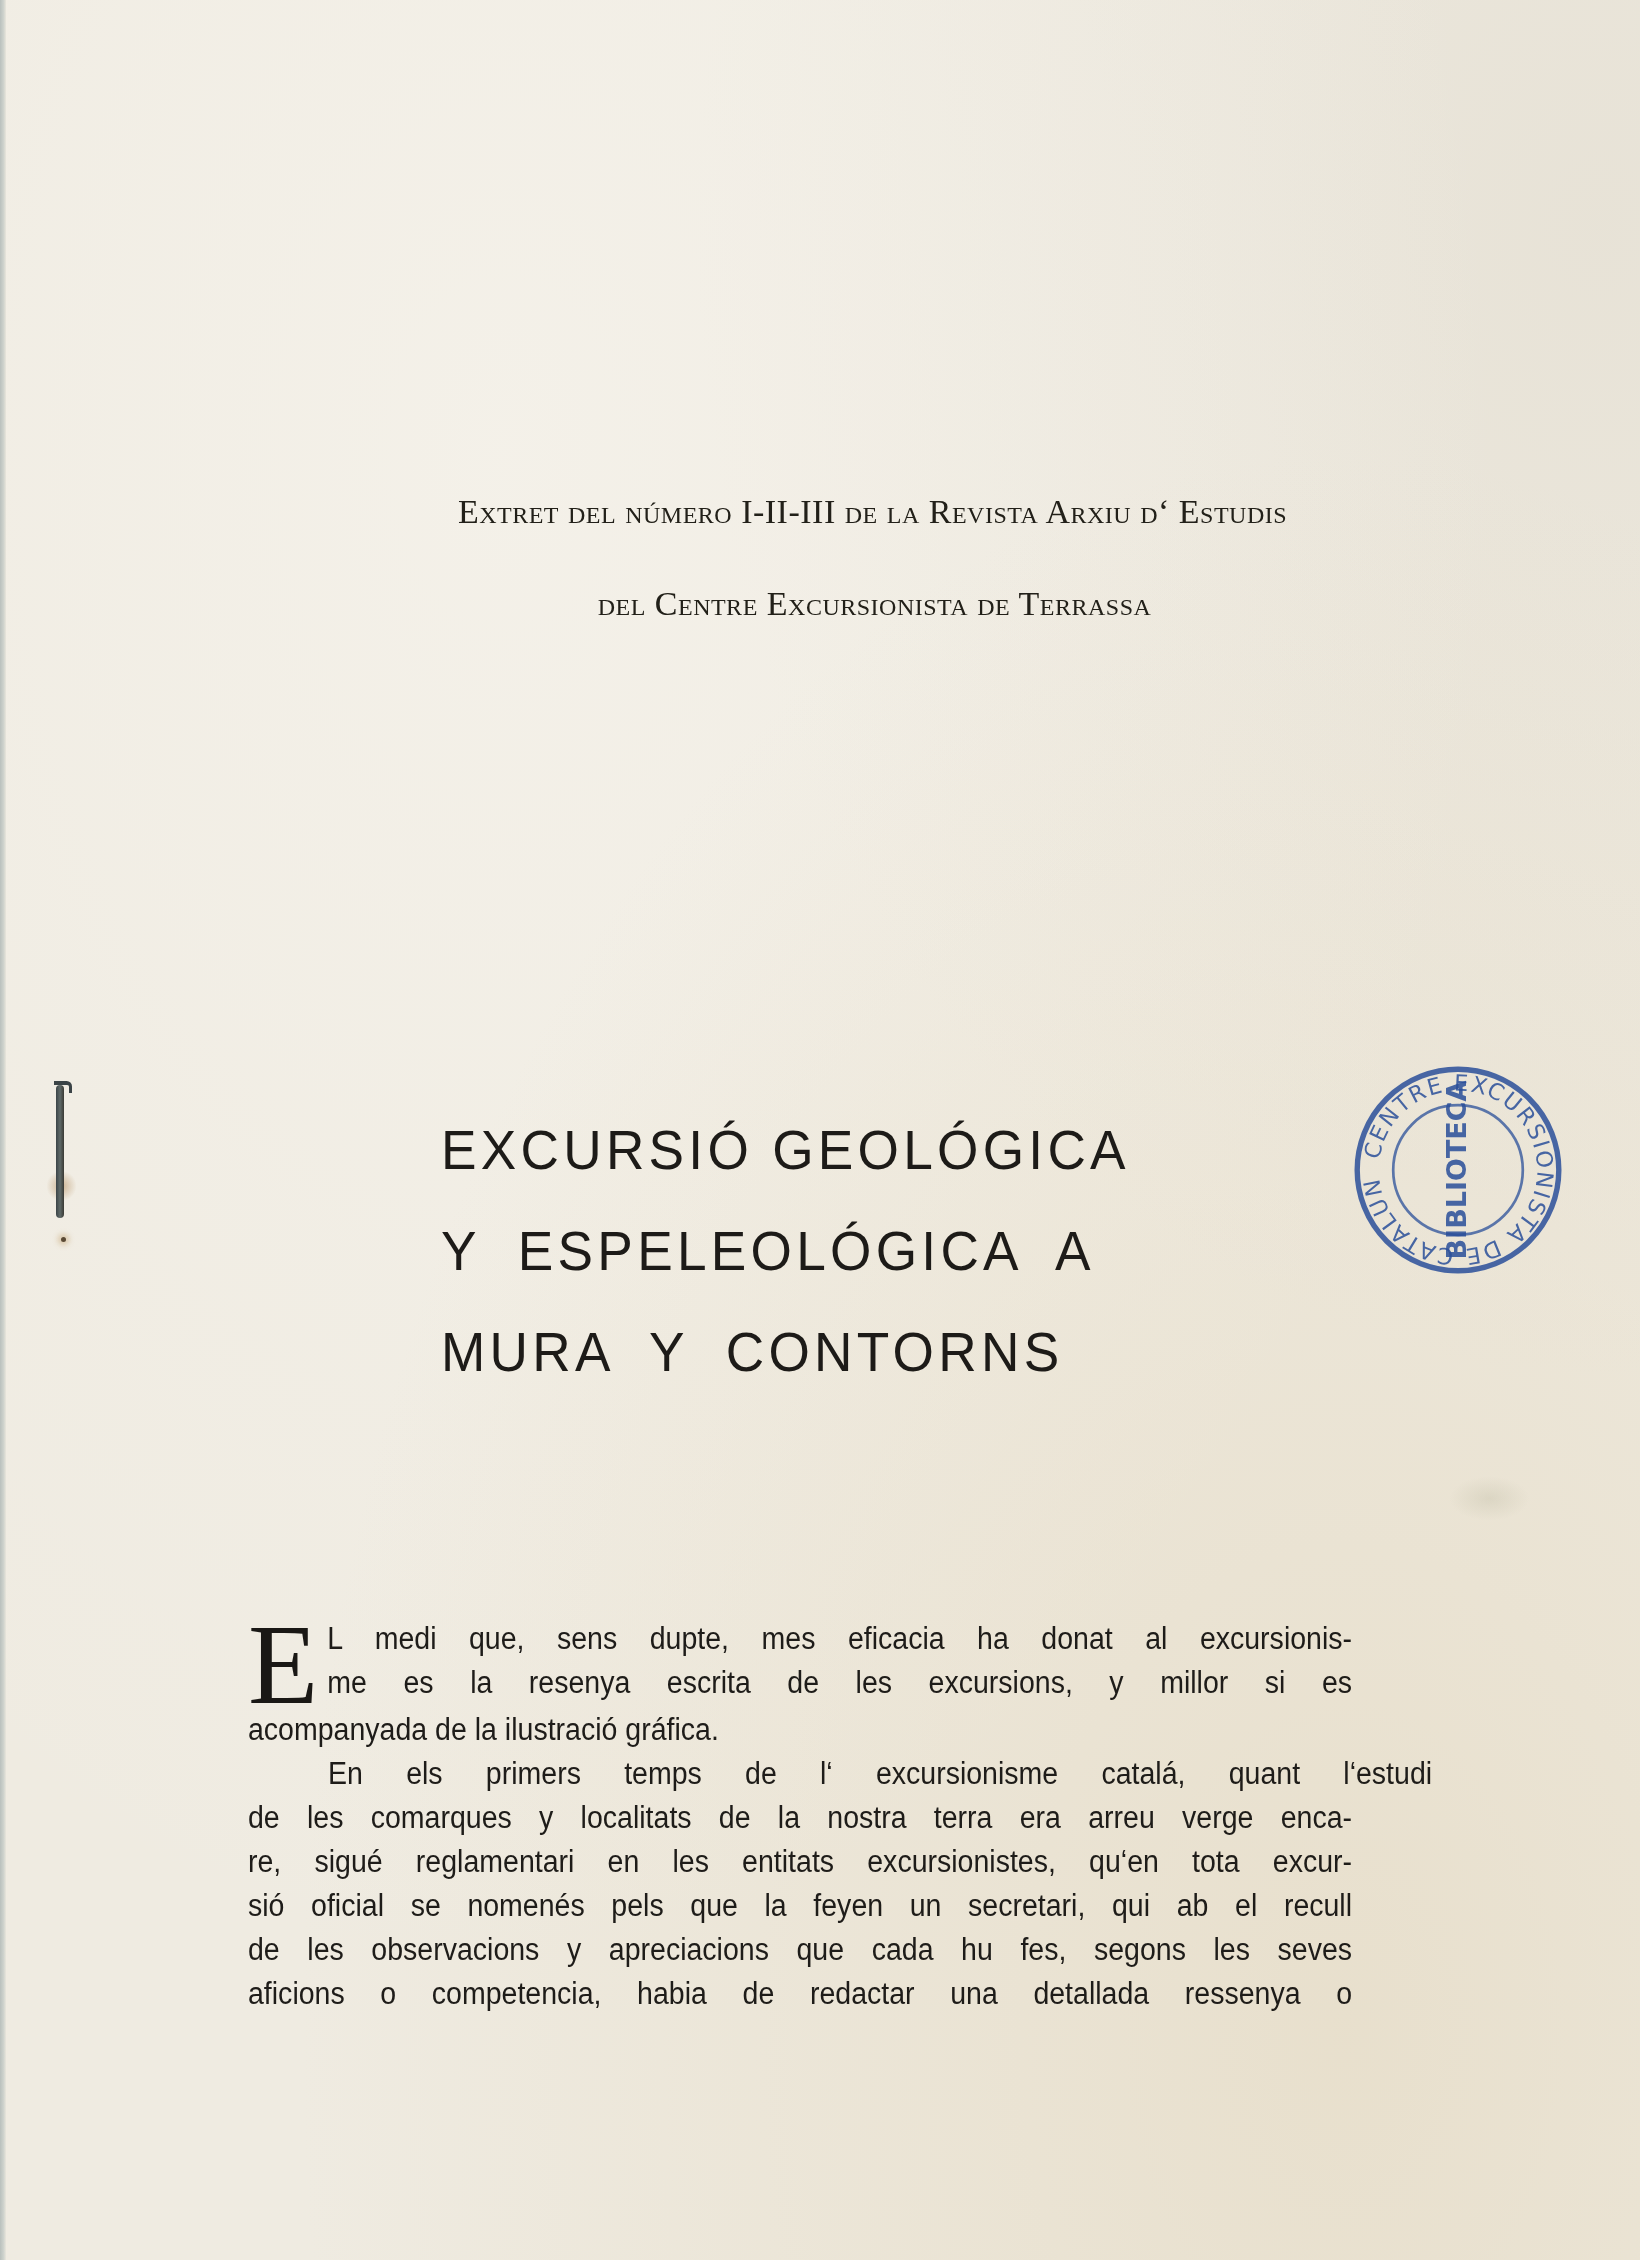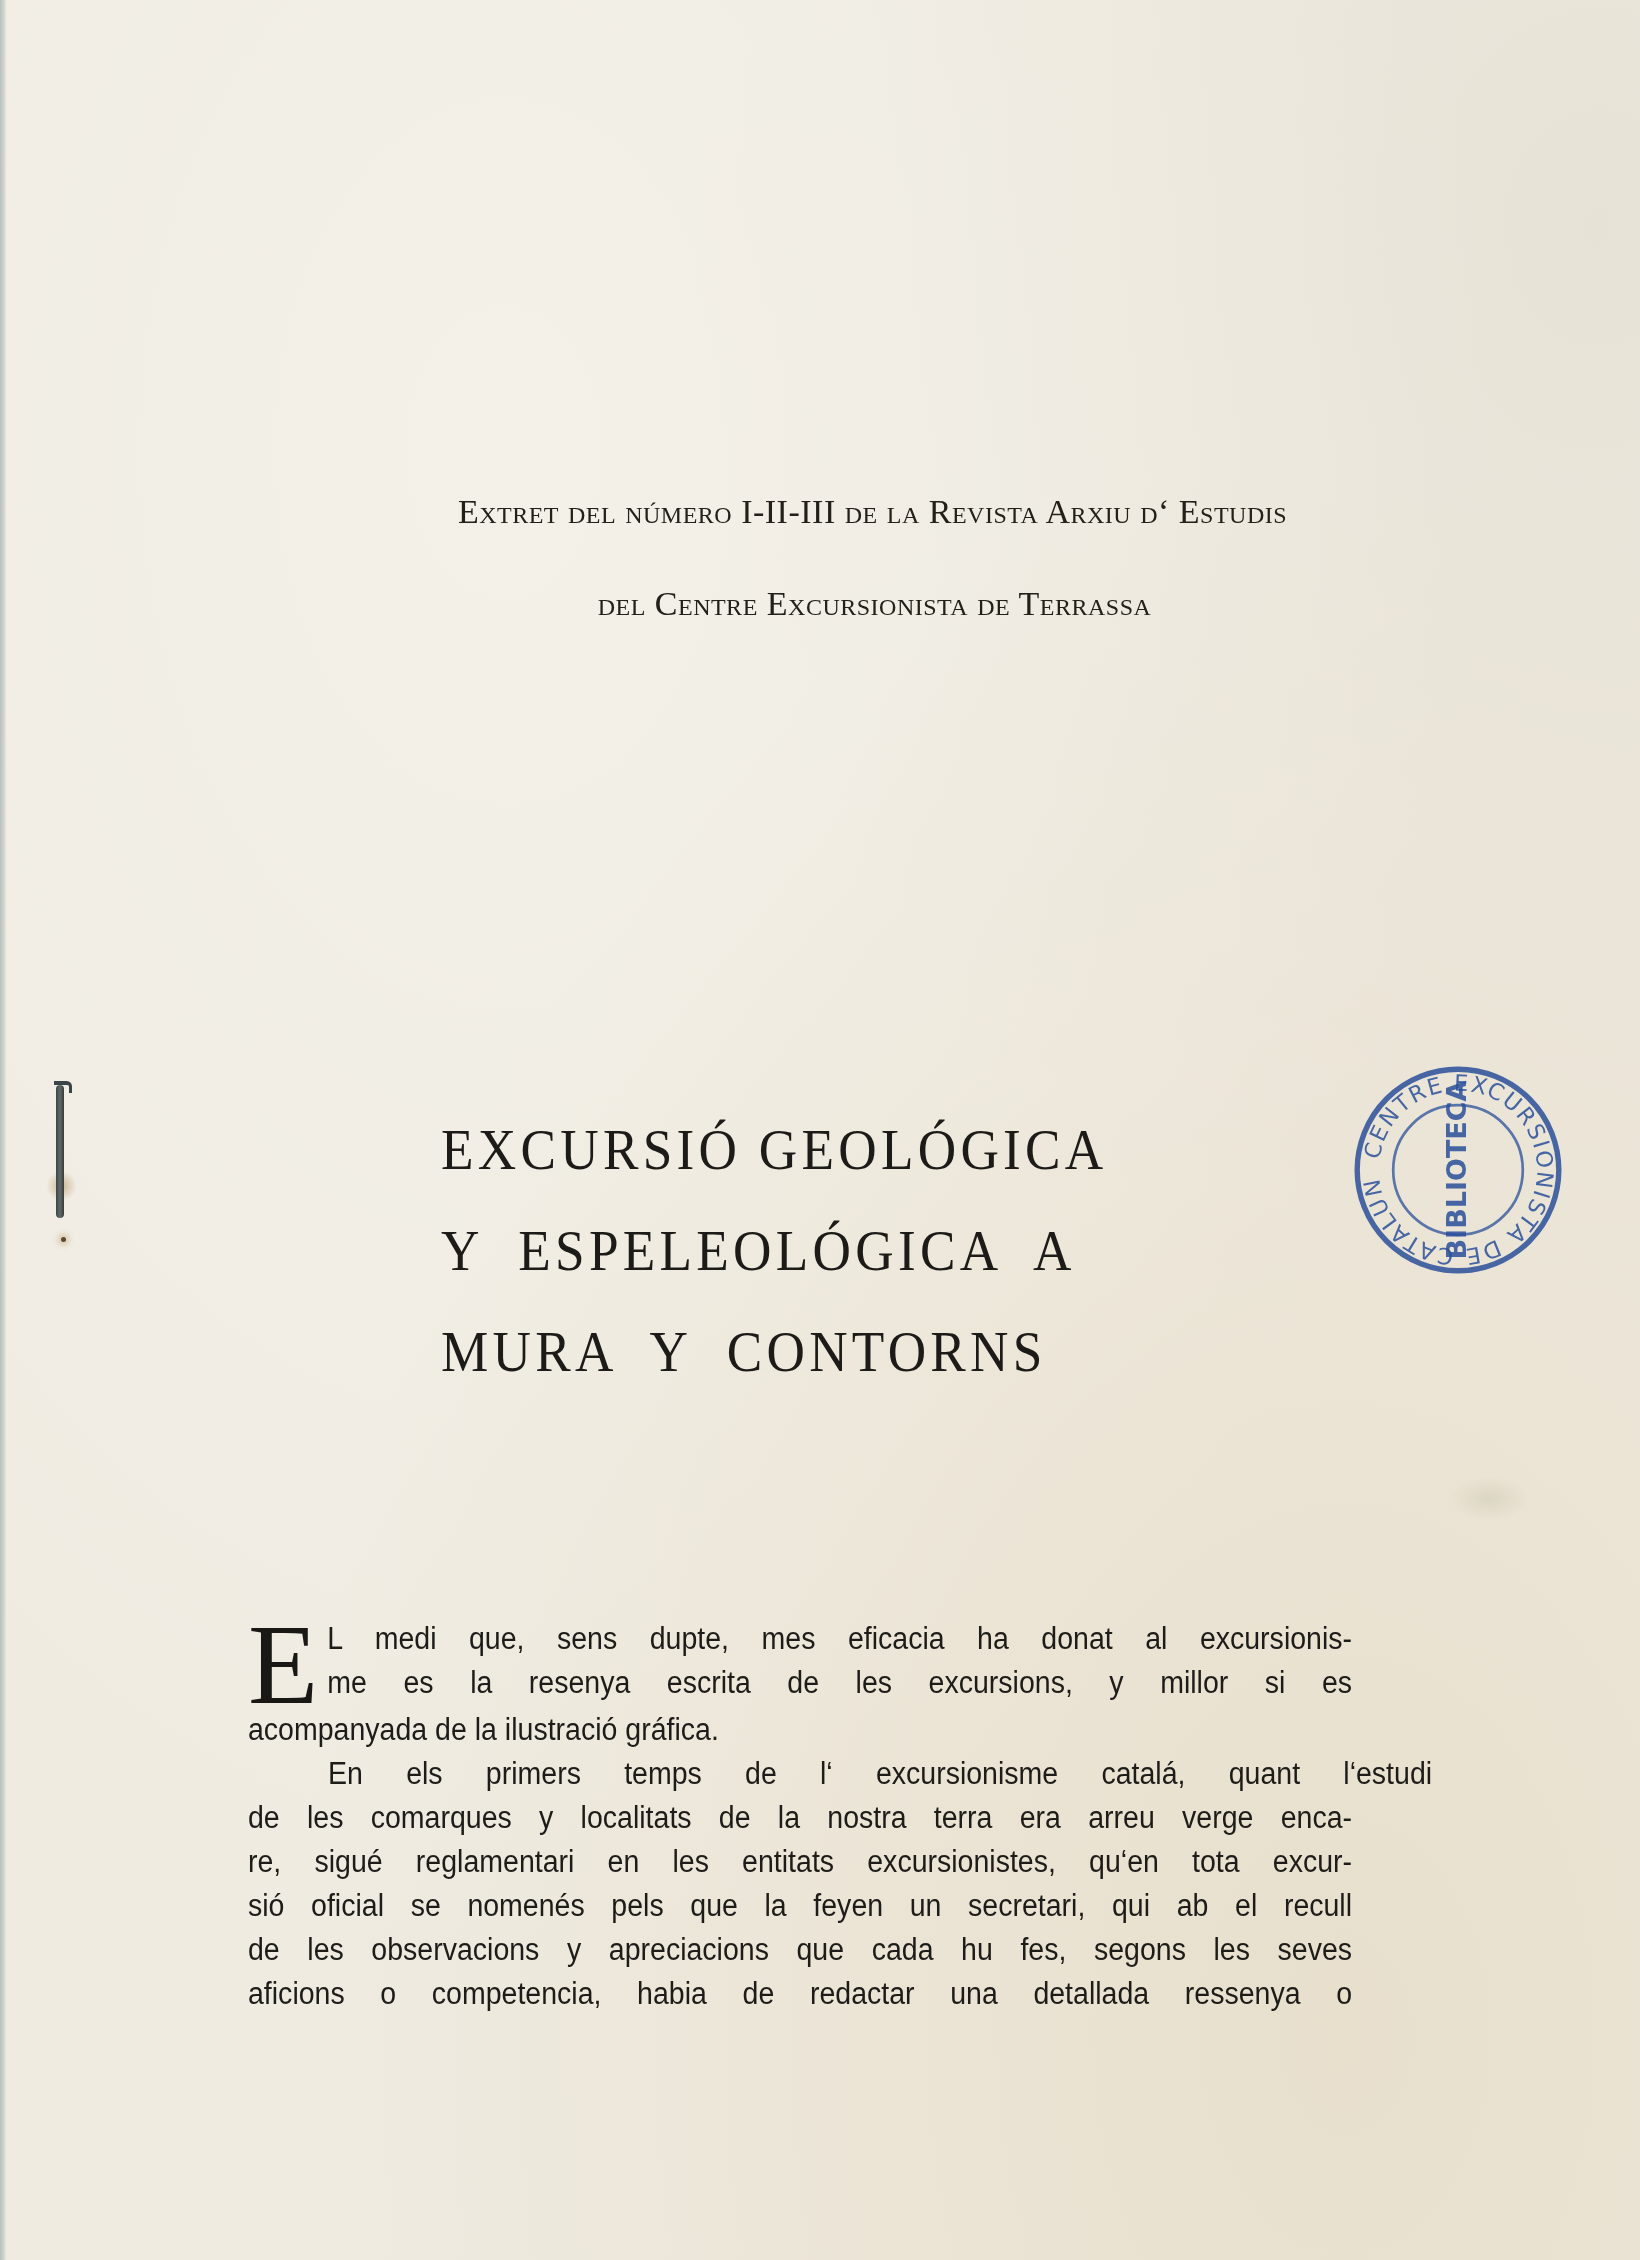"EXCURSIÓ GEOLÓGICA" .title-block { font-family: Liberation Serif, serif -> Liberation Sans, sans-serif }
